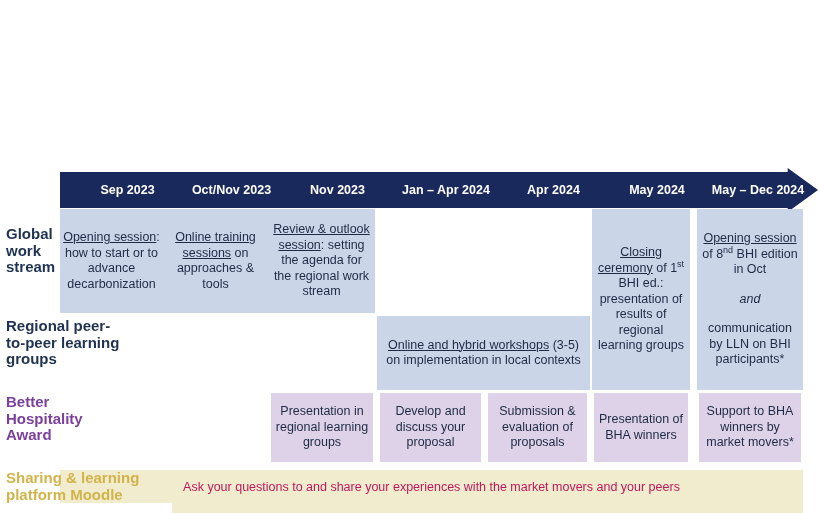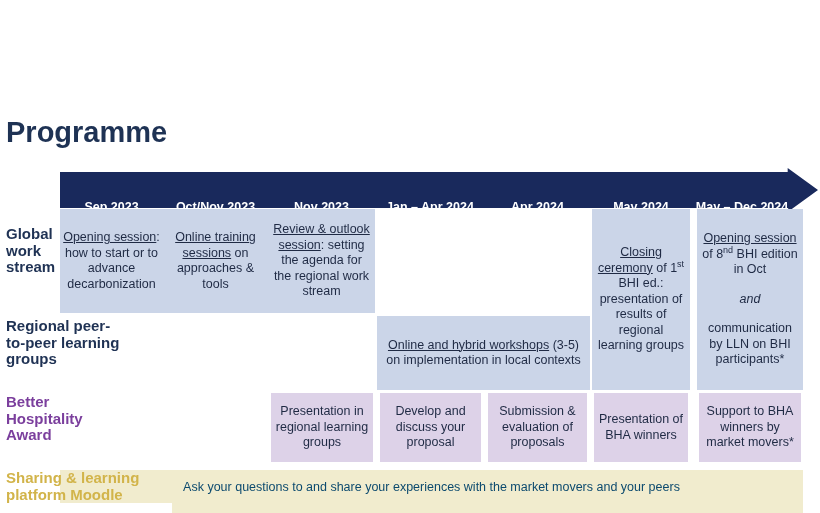"Programme" div.title { html: <div>Programme</div> -> none }
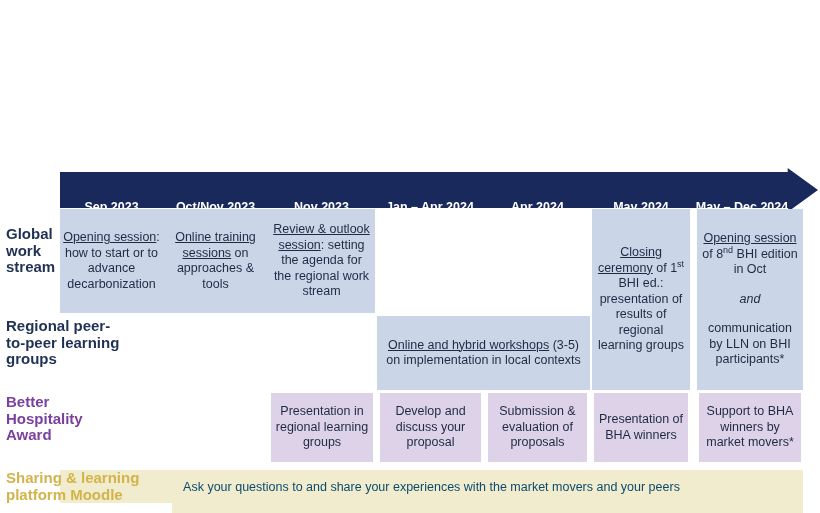"Sep 2023" .hcell { padding-left: none -> 16px; top: 189px -> 172px }
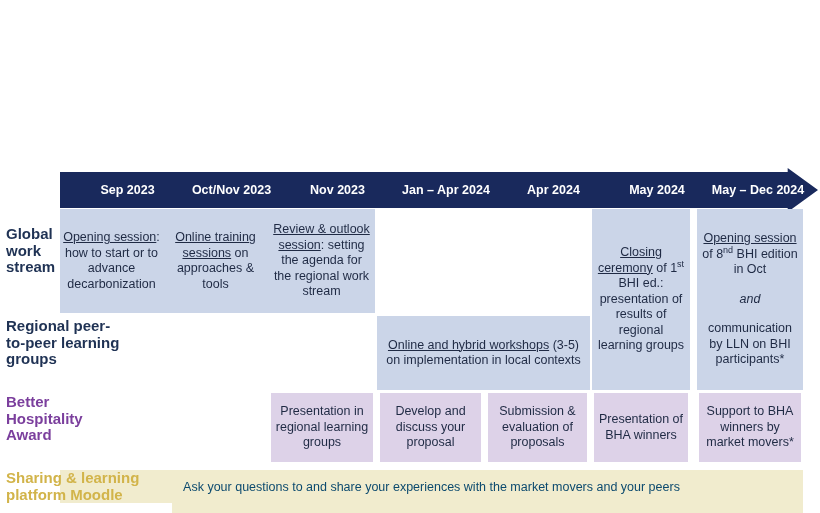"Ask your questions to and" .moodle-band { color: #0c4a6e -> #be185d }
